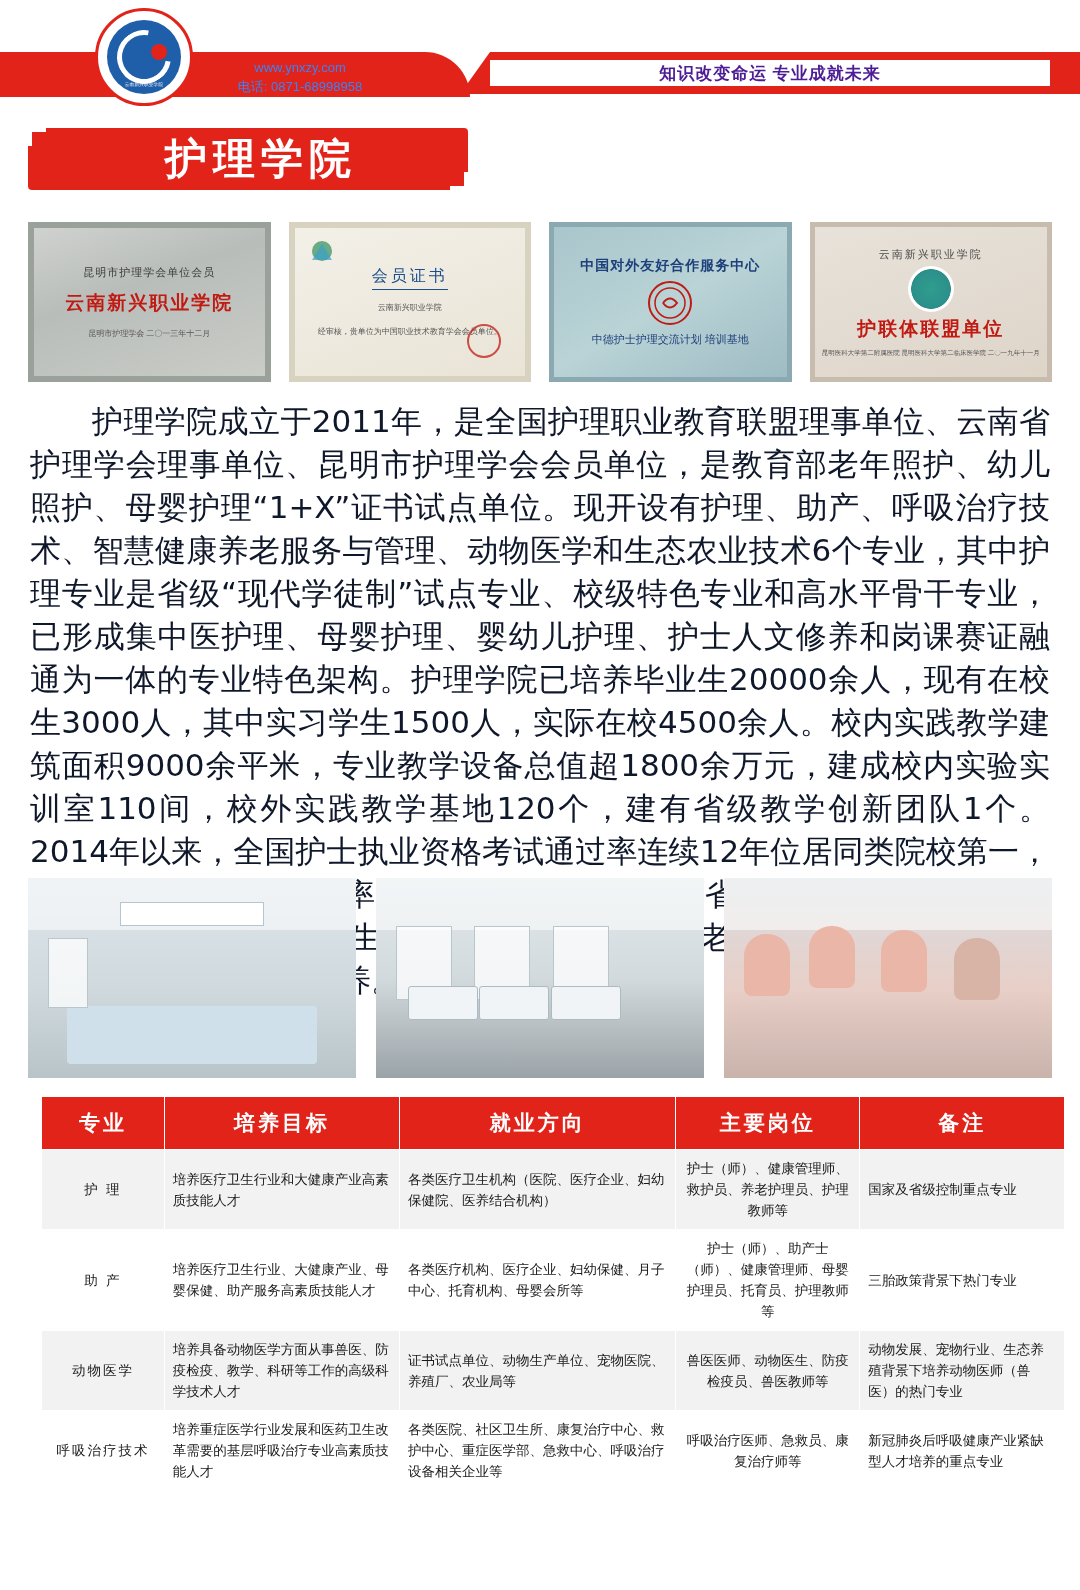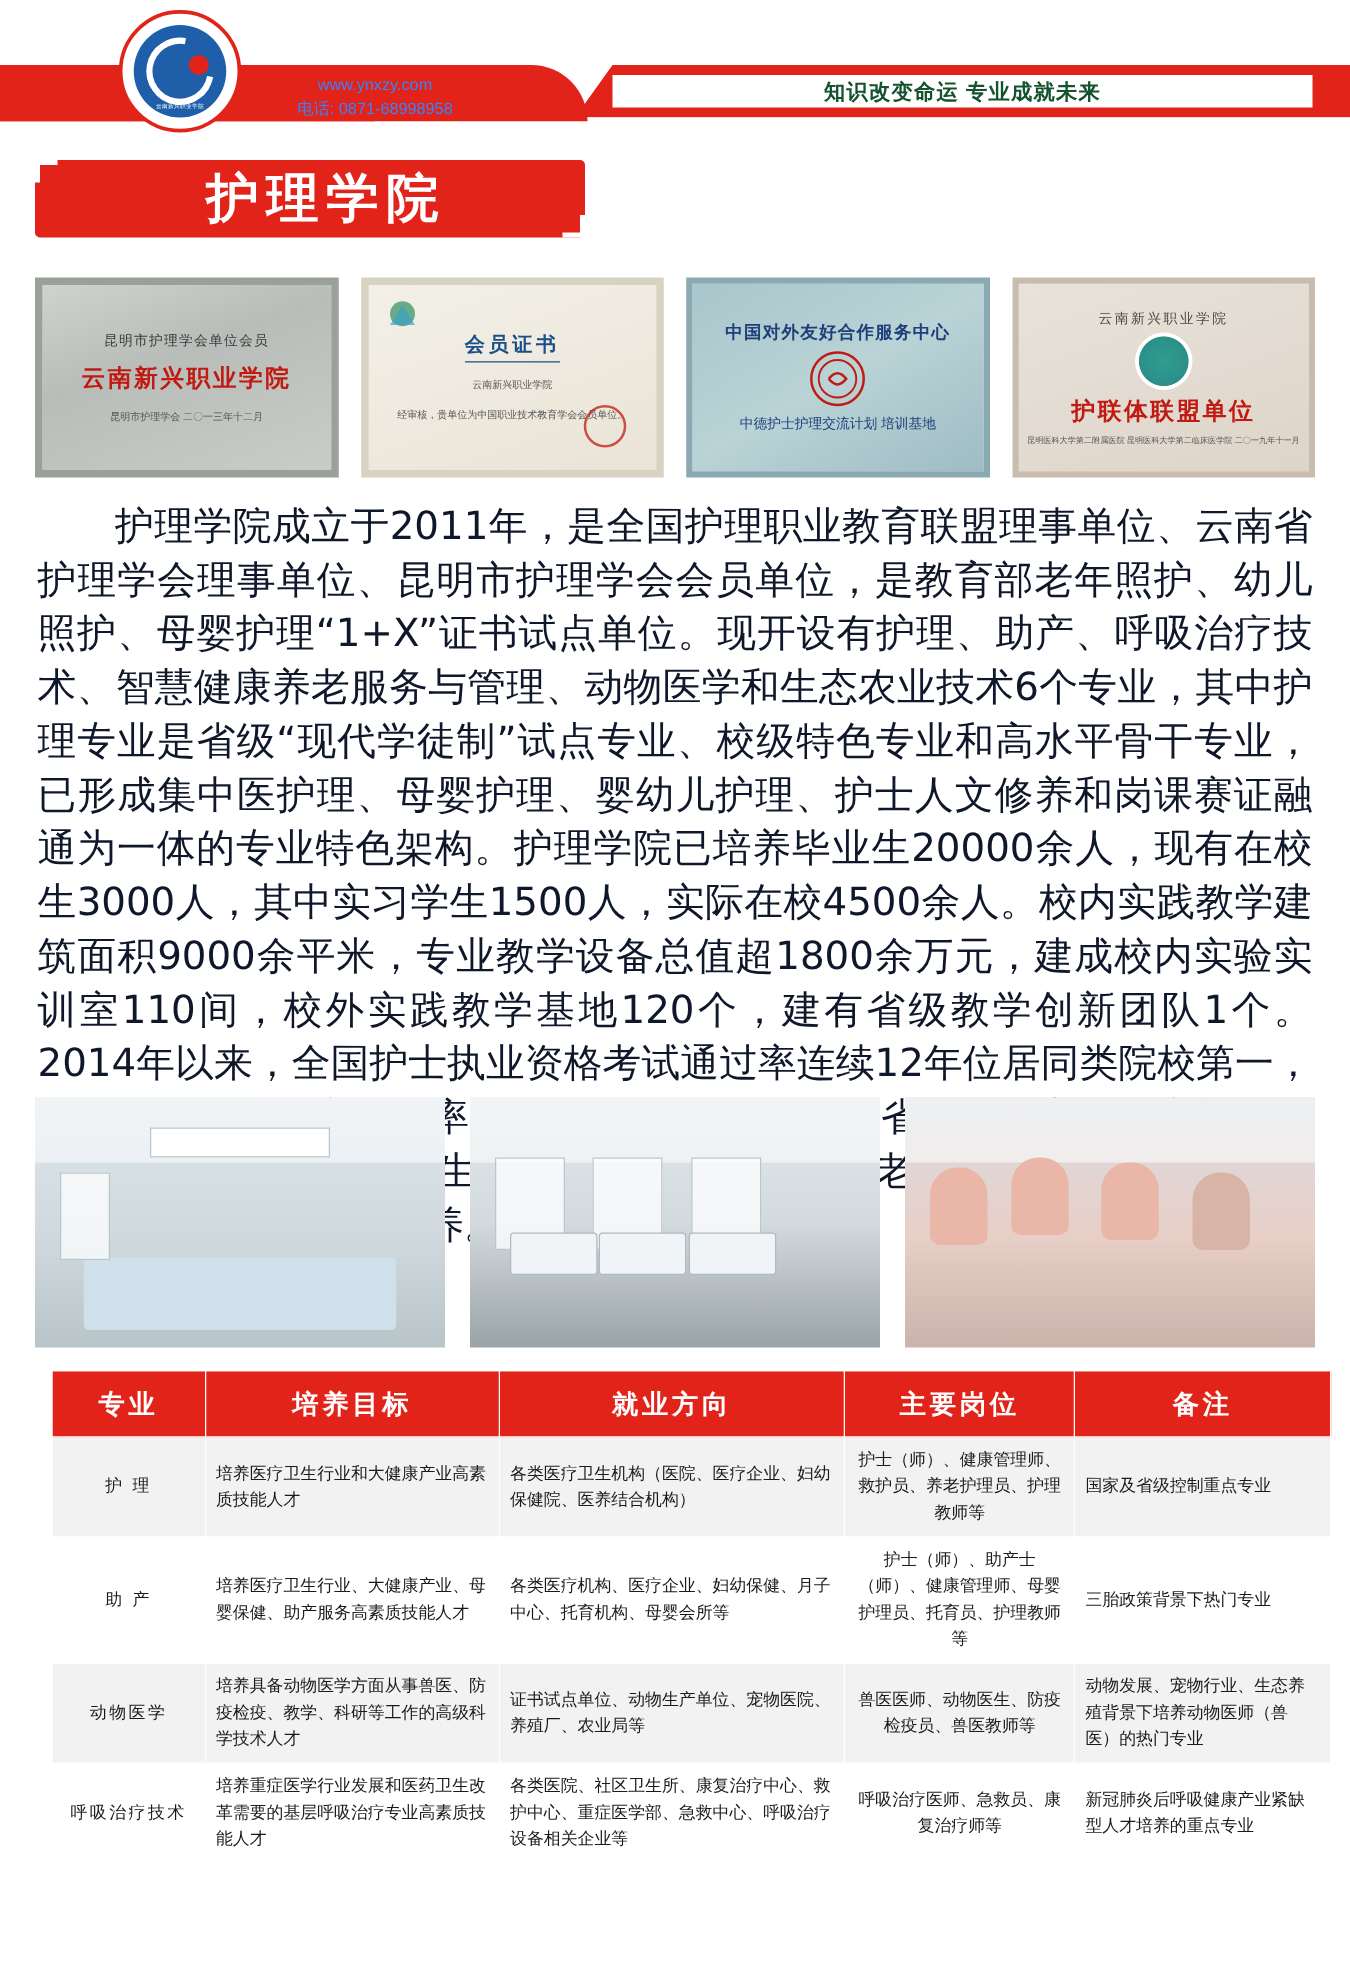"知识改变命运 专业成就未来" .slogan { color: #14532d -> #4c1d95 }
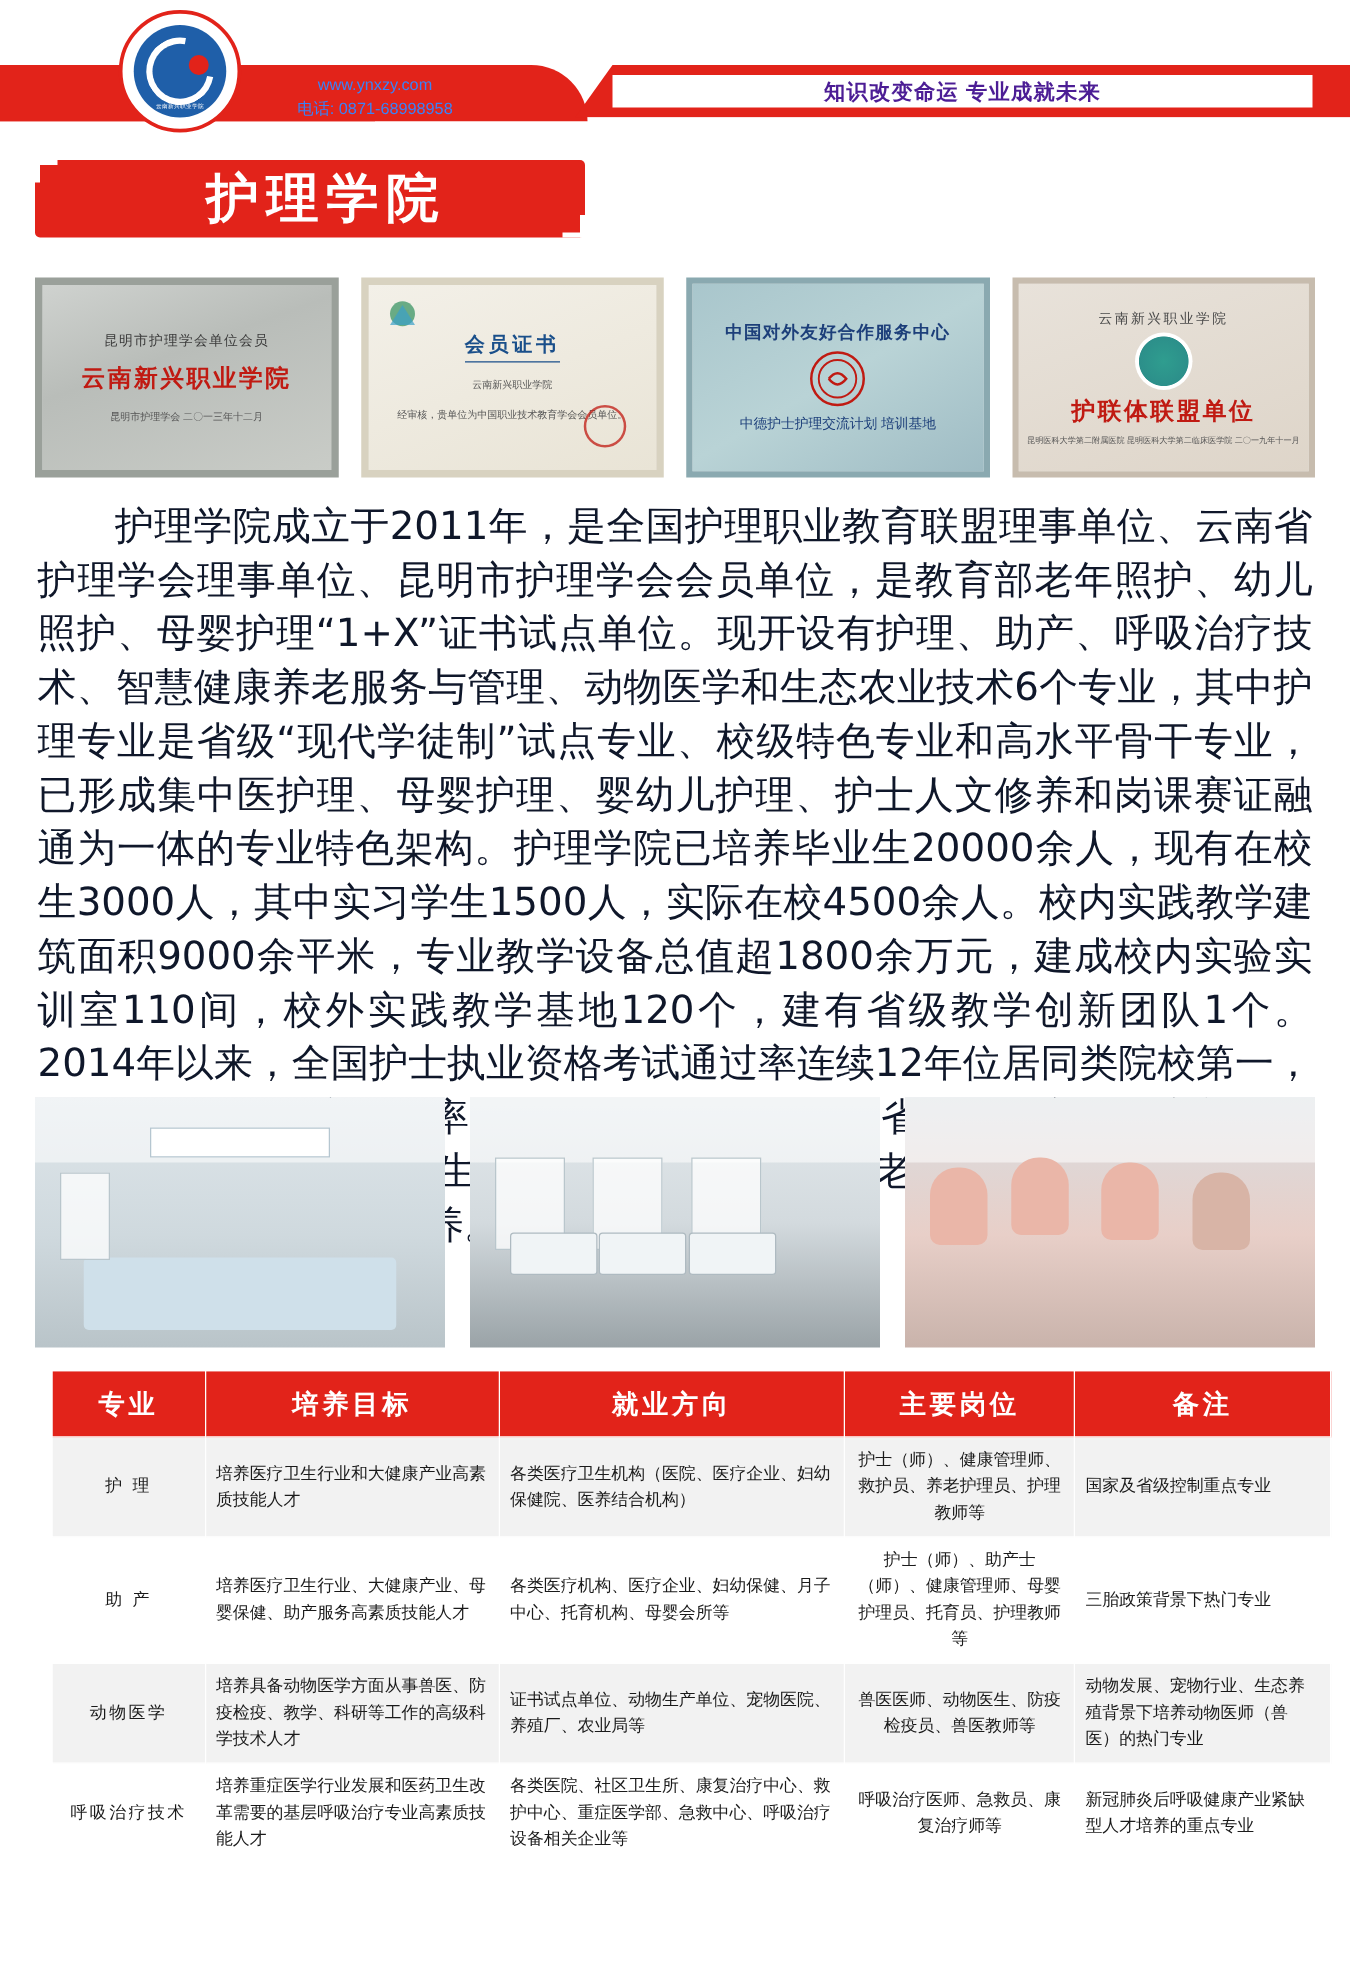"会员证书" .cert2-title { font-weight: bold -> normal }
